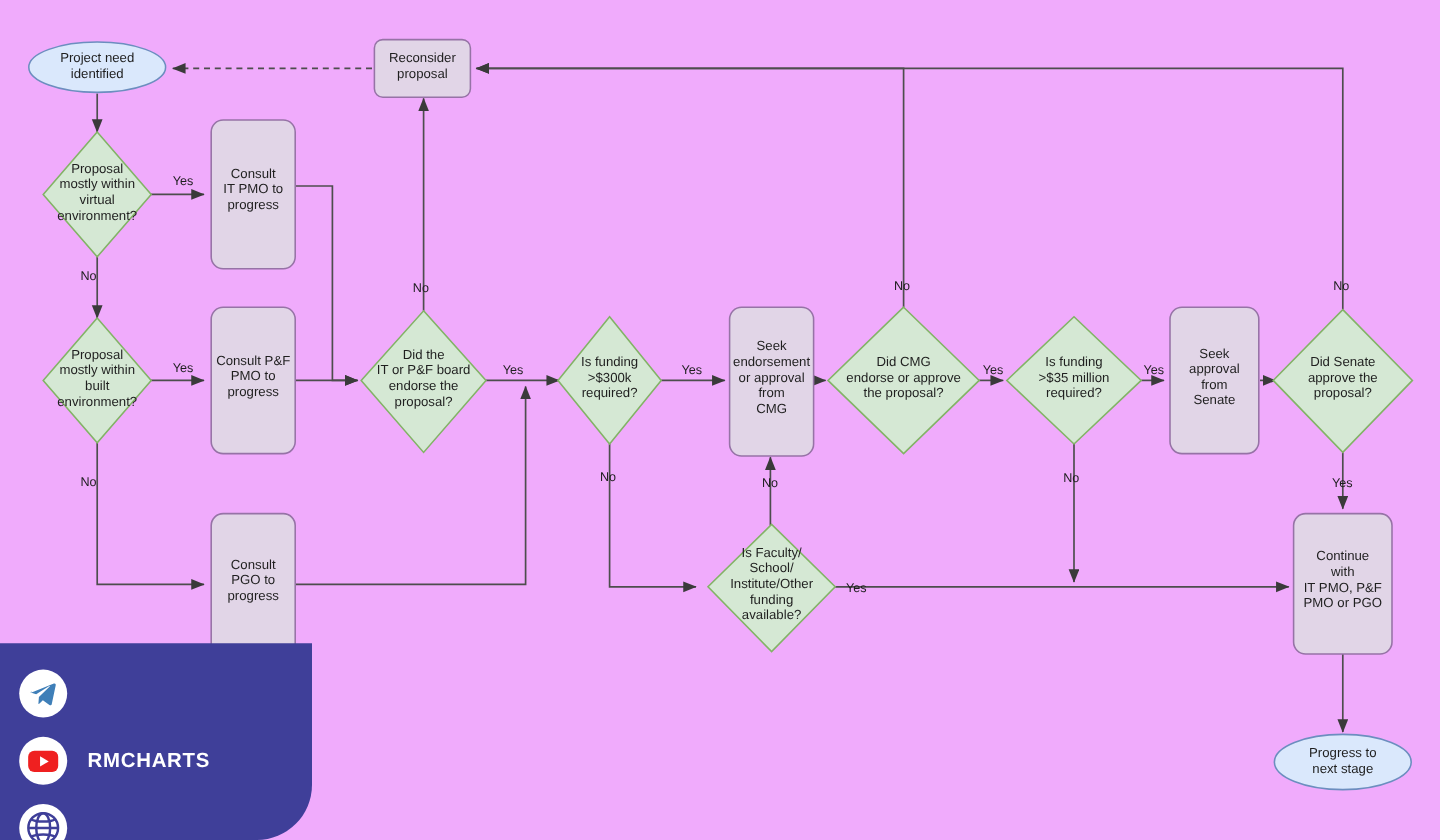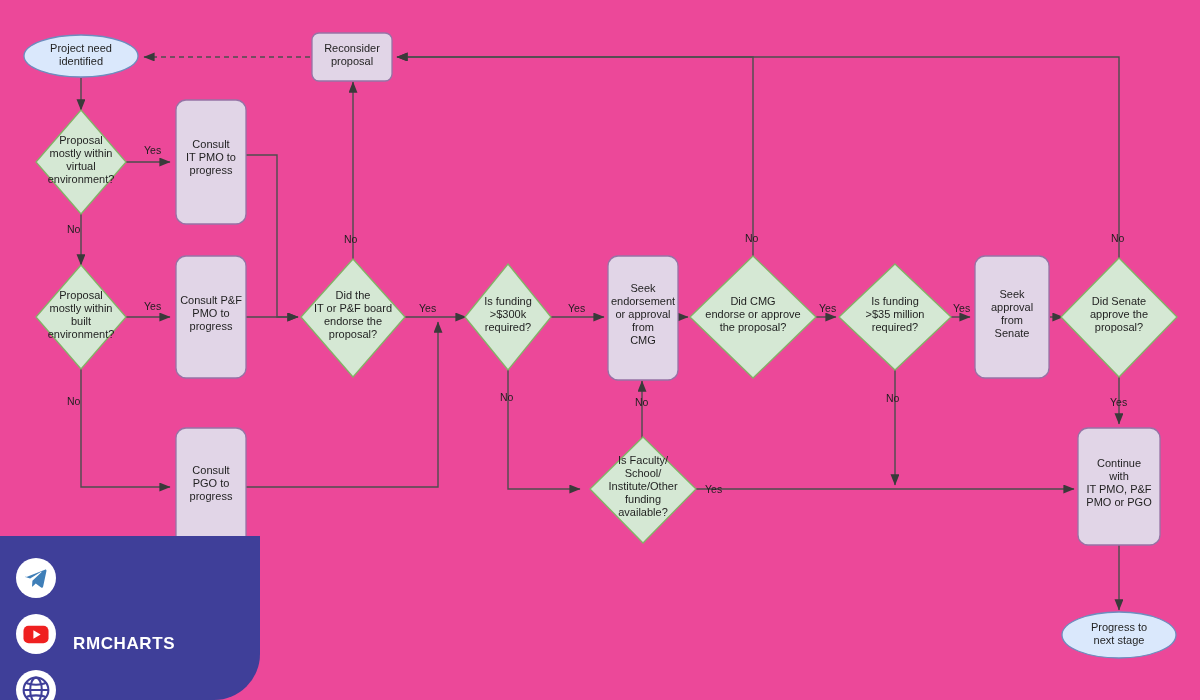"Project need" #stage { background: #ec4899 -> #f0abfc }
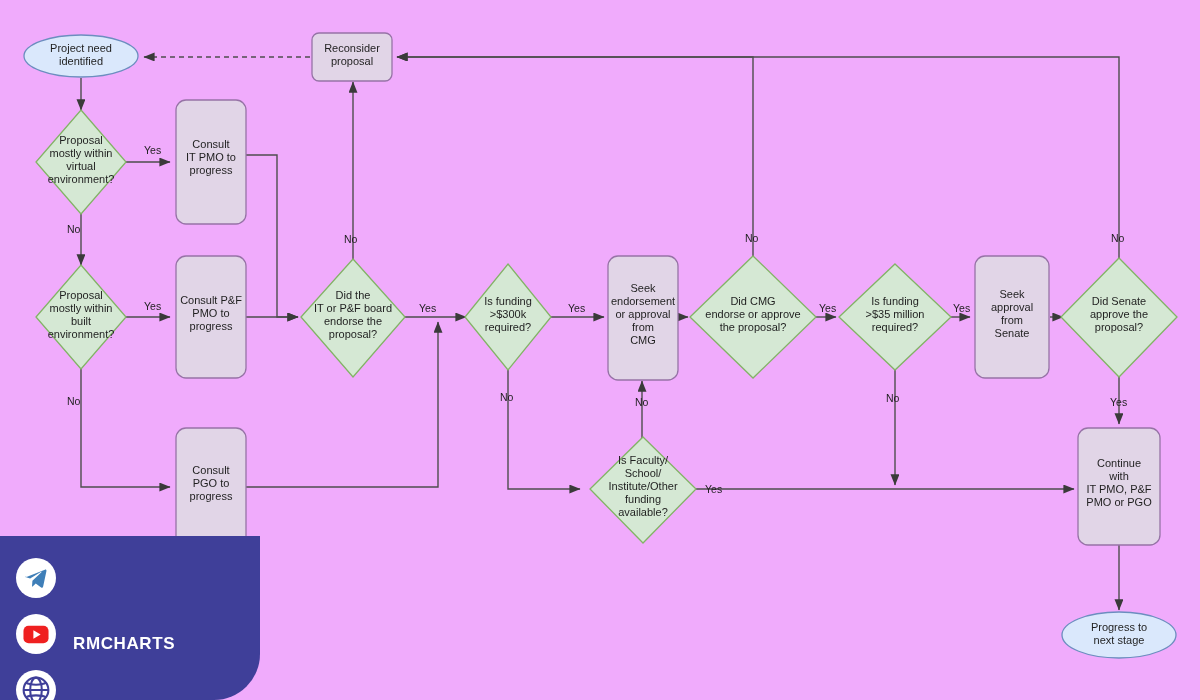"RMCHARTS" .wm-row { align-items: flex-end -> center }
